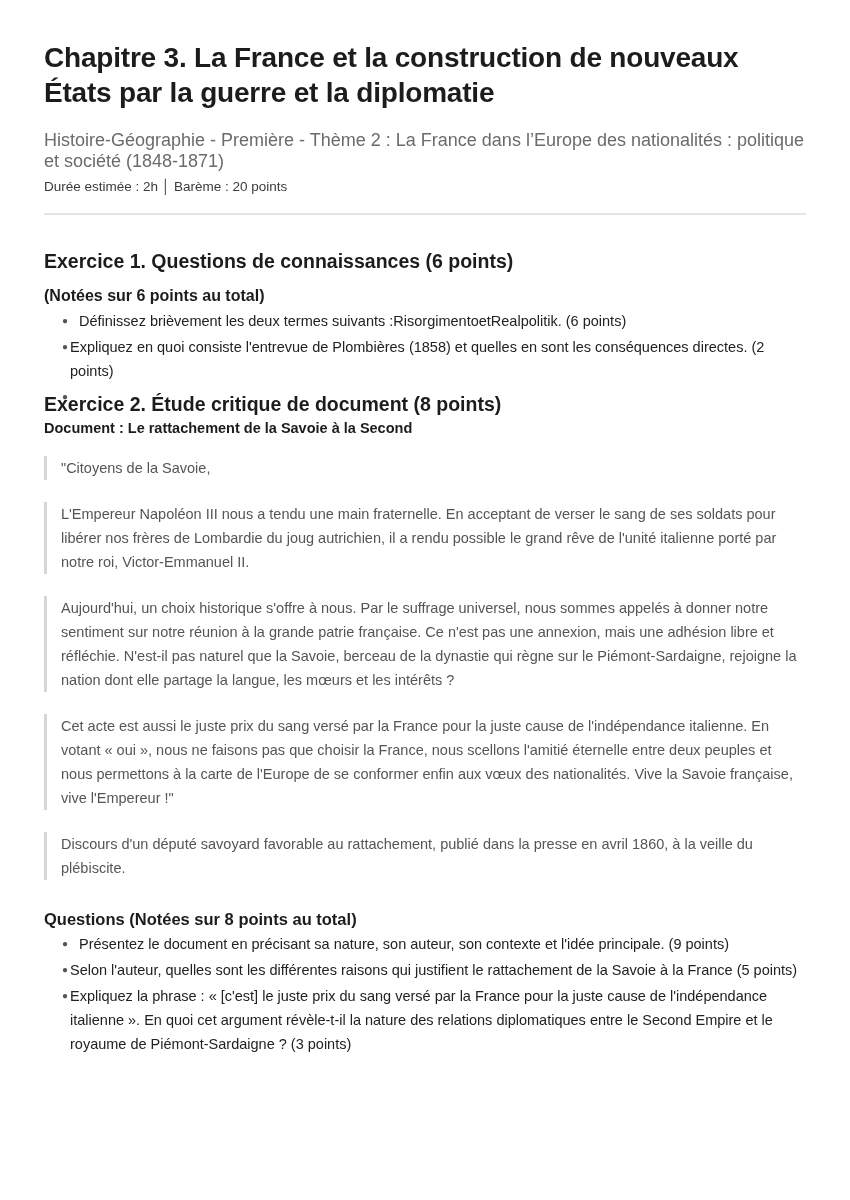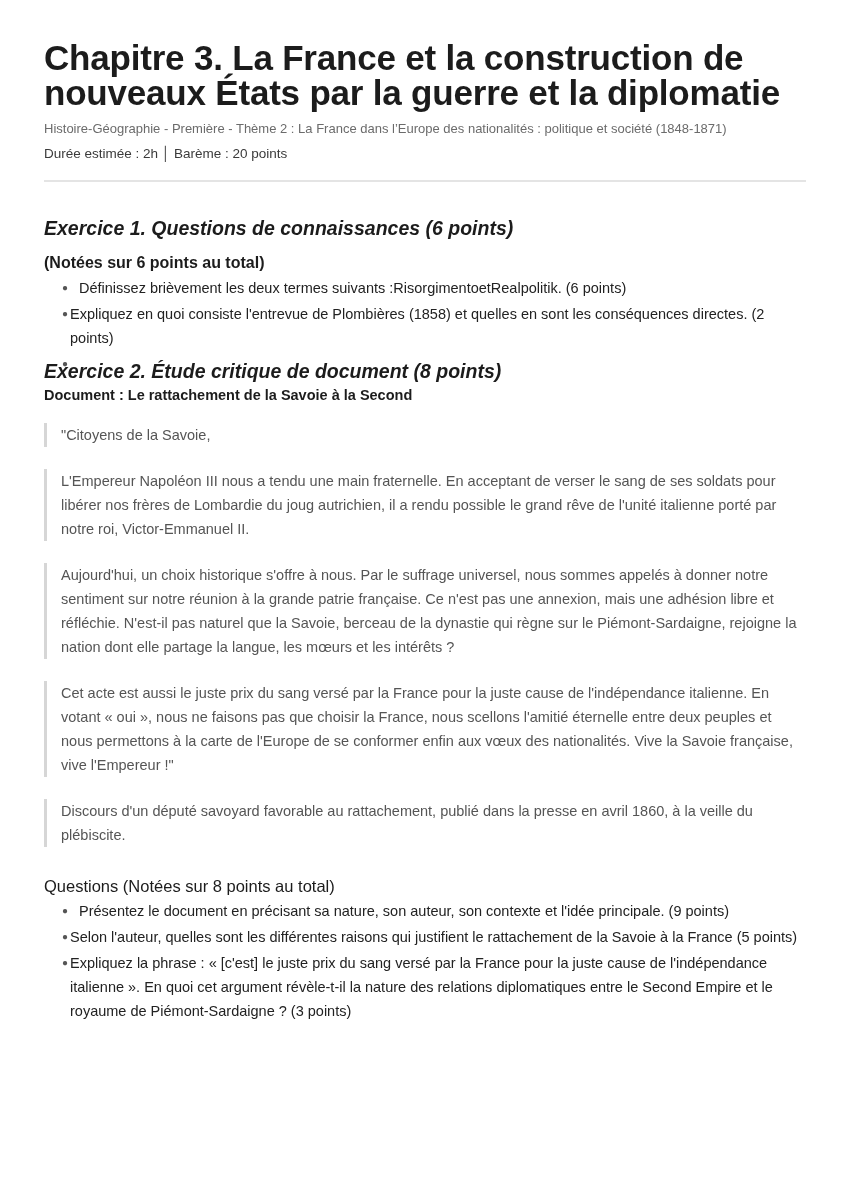"Chapitre 3. La France et" .title { font-size: 35px -> 28px }
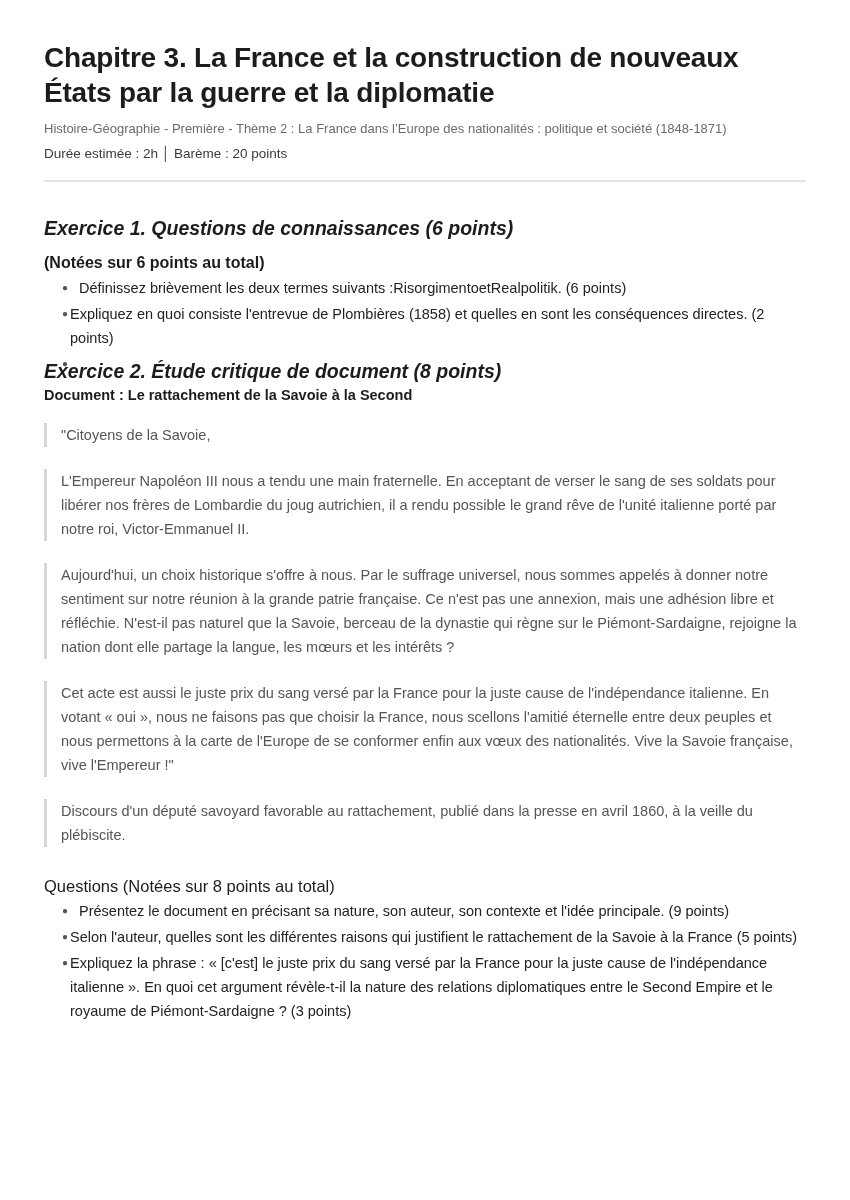"Histoire-Géographie - Première - Thème" .subtitle { font-size: 13px -> 18px; margin-top: 8px -> 20px }
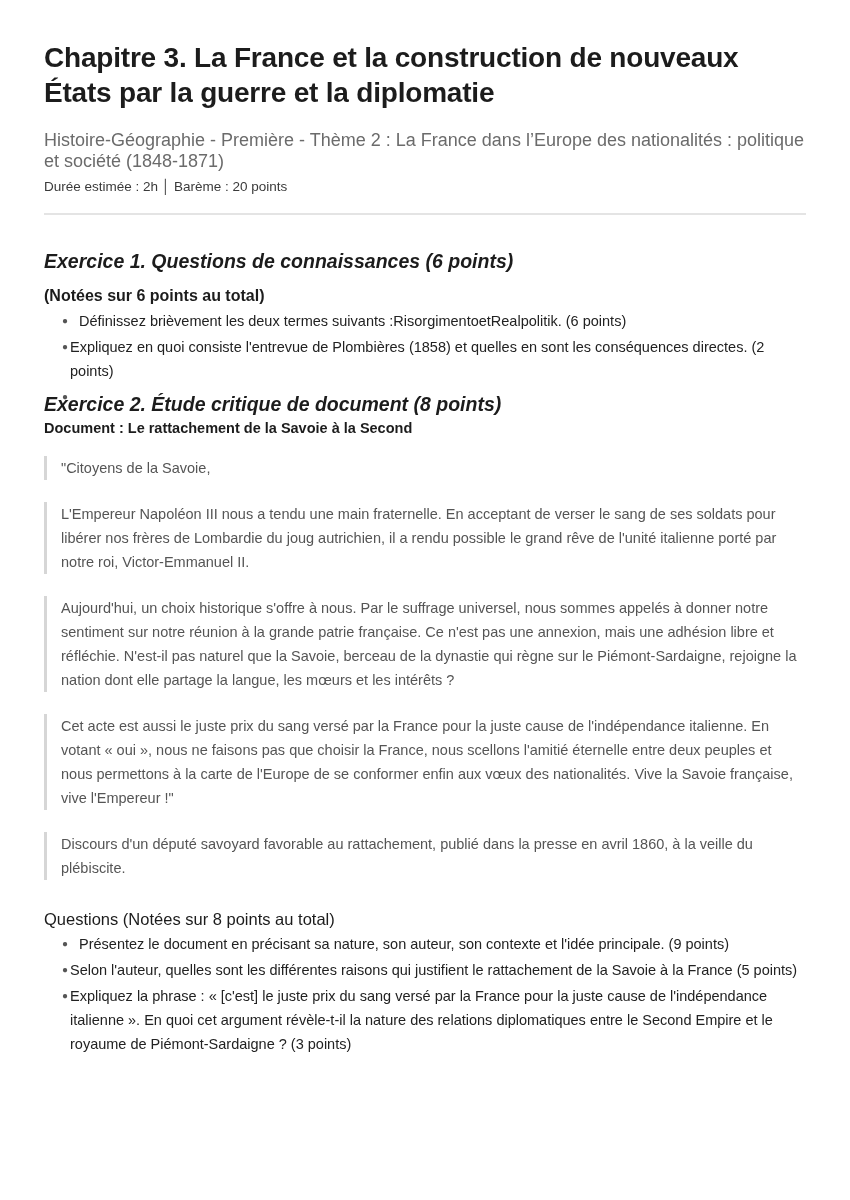"Exercice 1. Questions de connaissances" .ex-title { font-style: italic -> none }
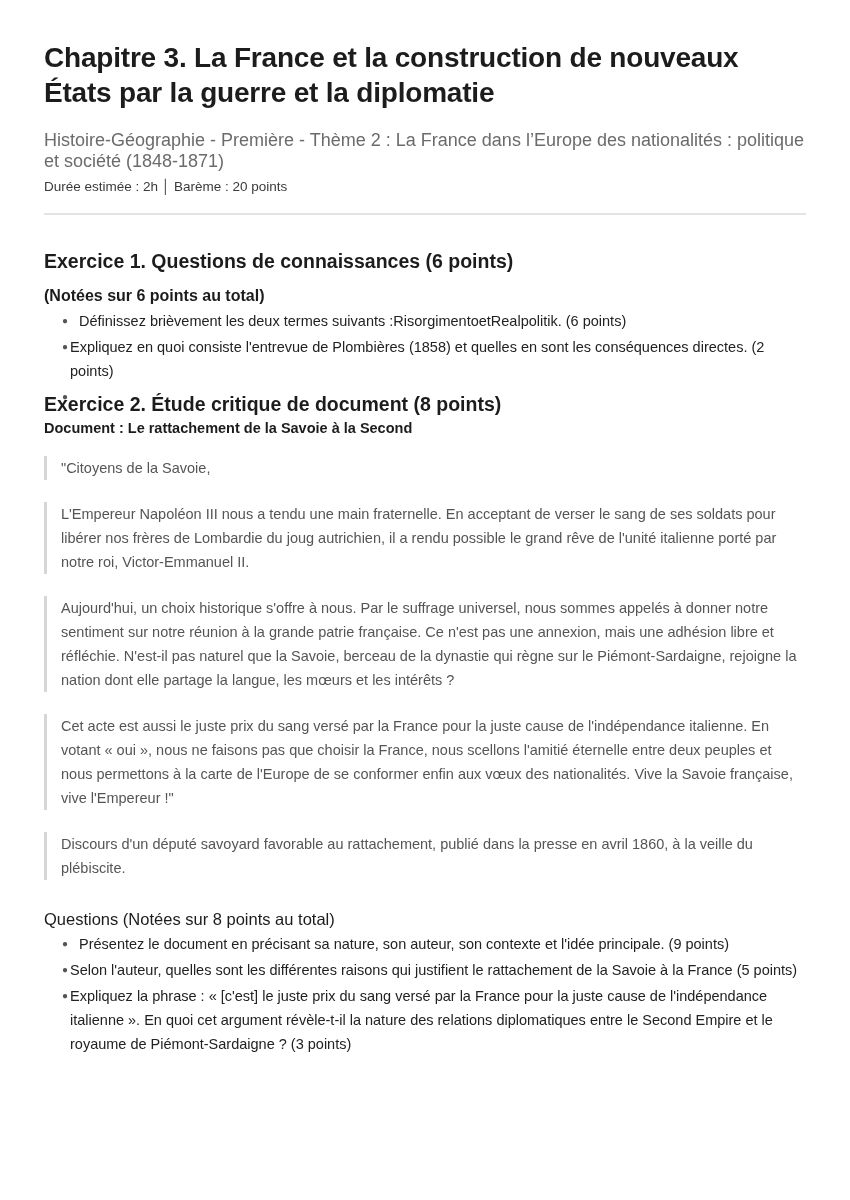"Questions (Notées sur 8 points" .questions-head { font-weight: normal -> bold }
